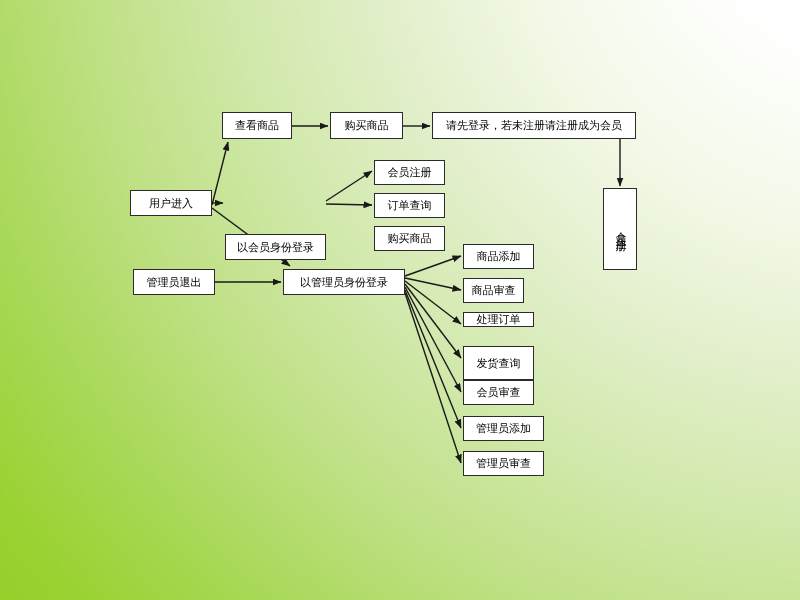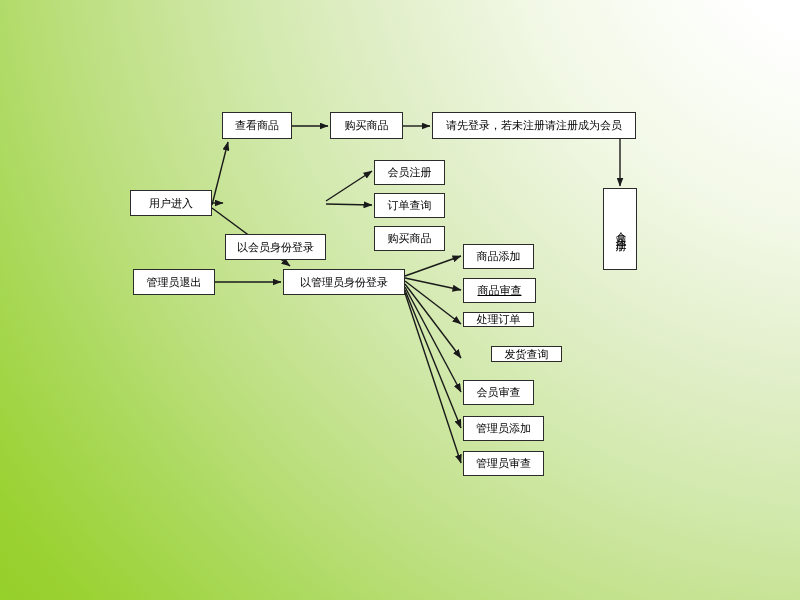"商品审查" div.node { text-decoration: underline -> none; width: 73px -> 61px }
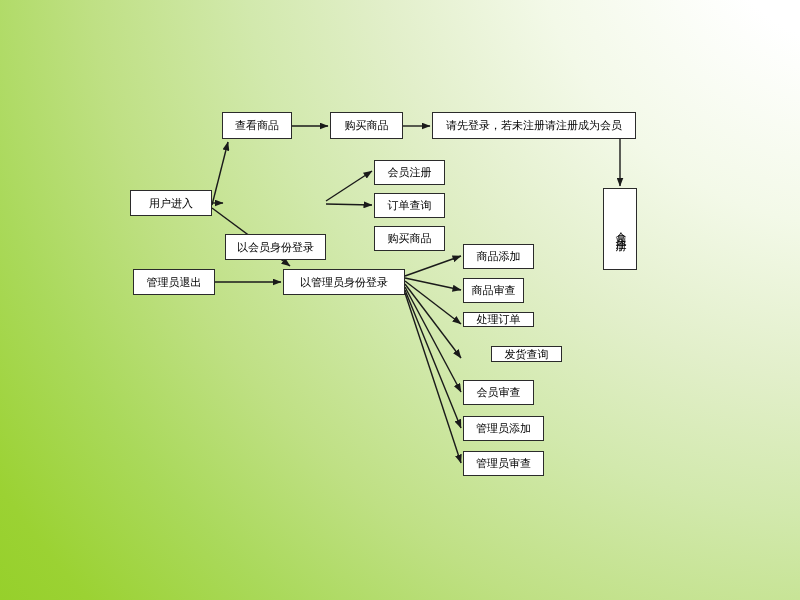"发货查询" div.node { height: 16px -> 34px; margin-left: 28px -> none }
